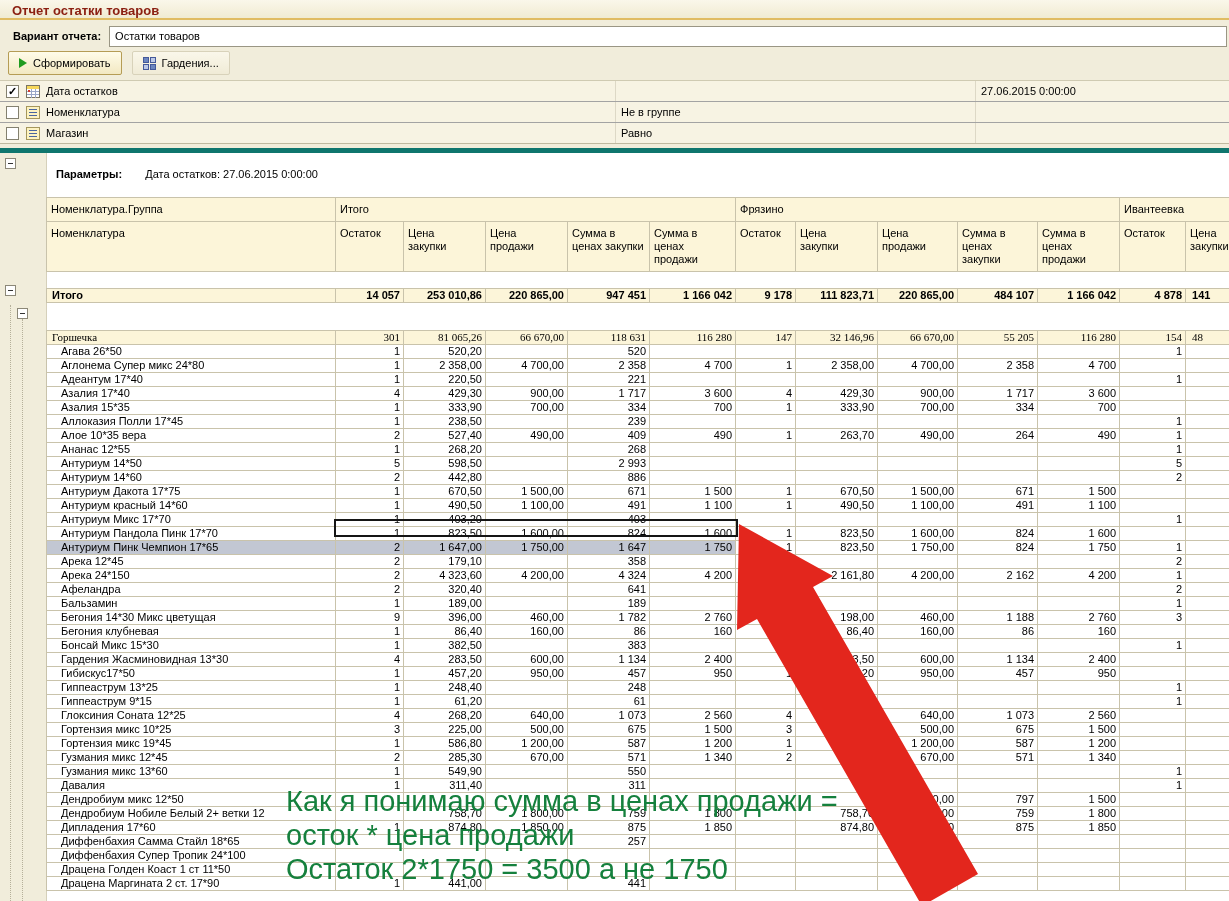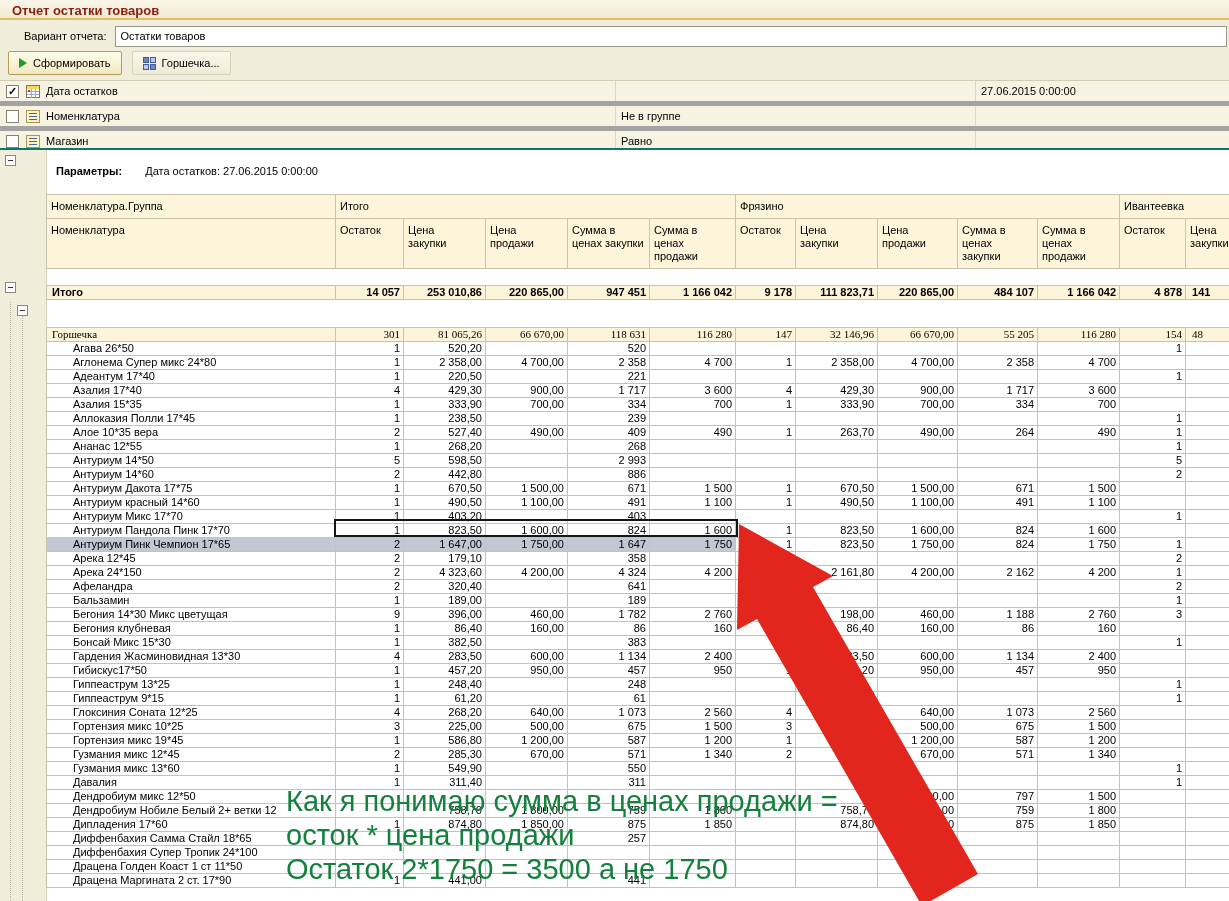"Вариант отчета:" .variant-row label { font-weight: none -> bold; margin-left: 24px -> 13px }
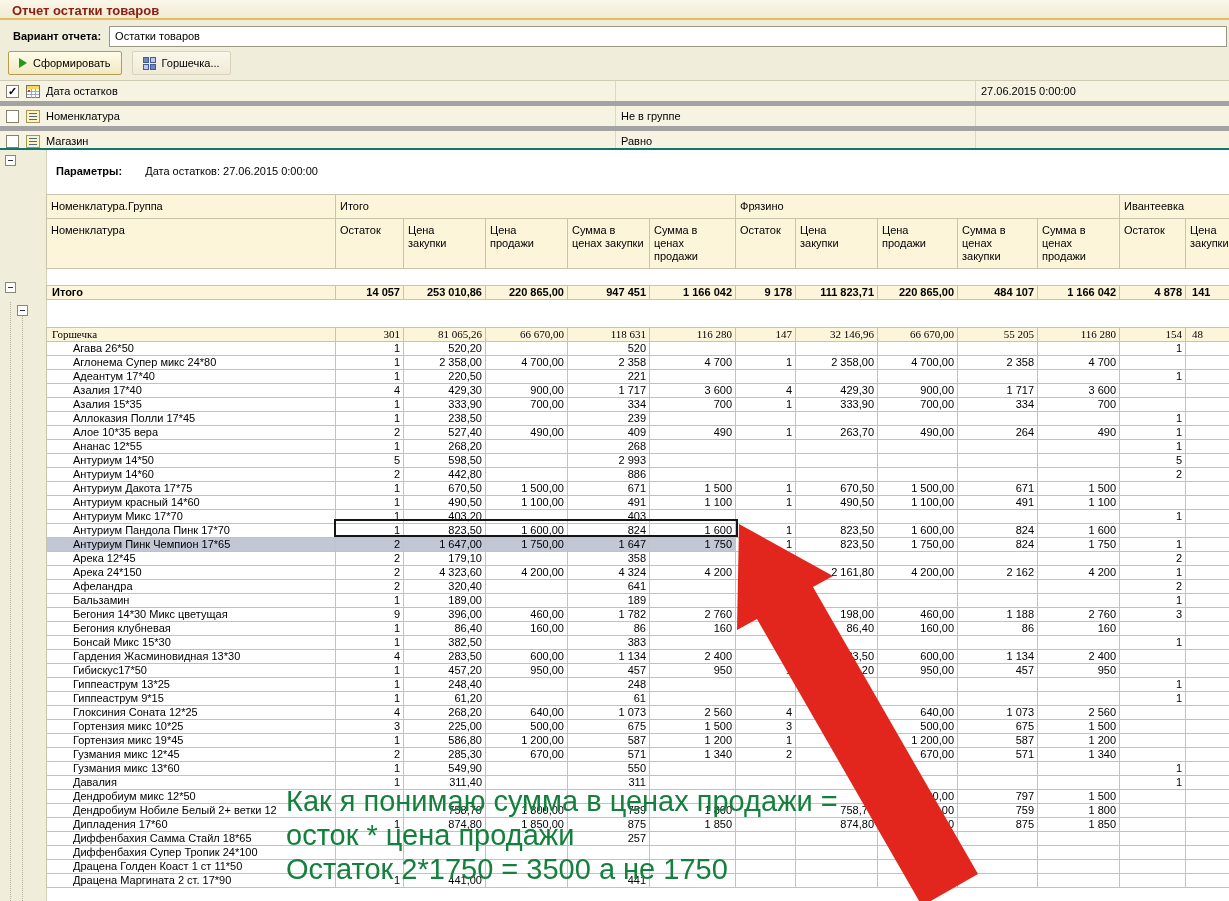"Горшечка..." span { text: Горшечка -> Гардения }
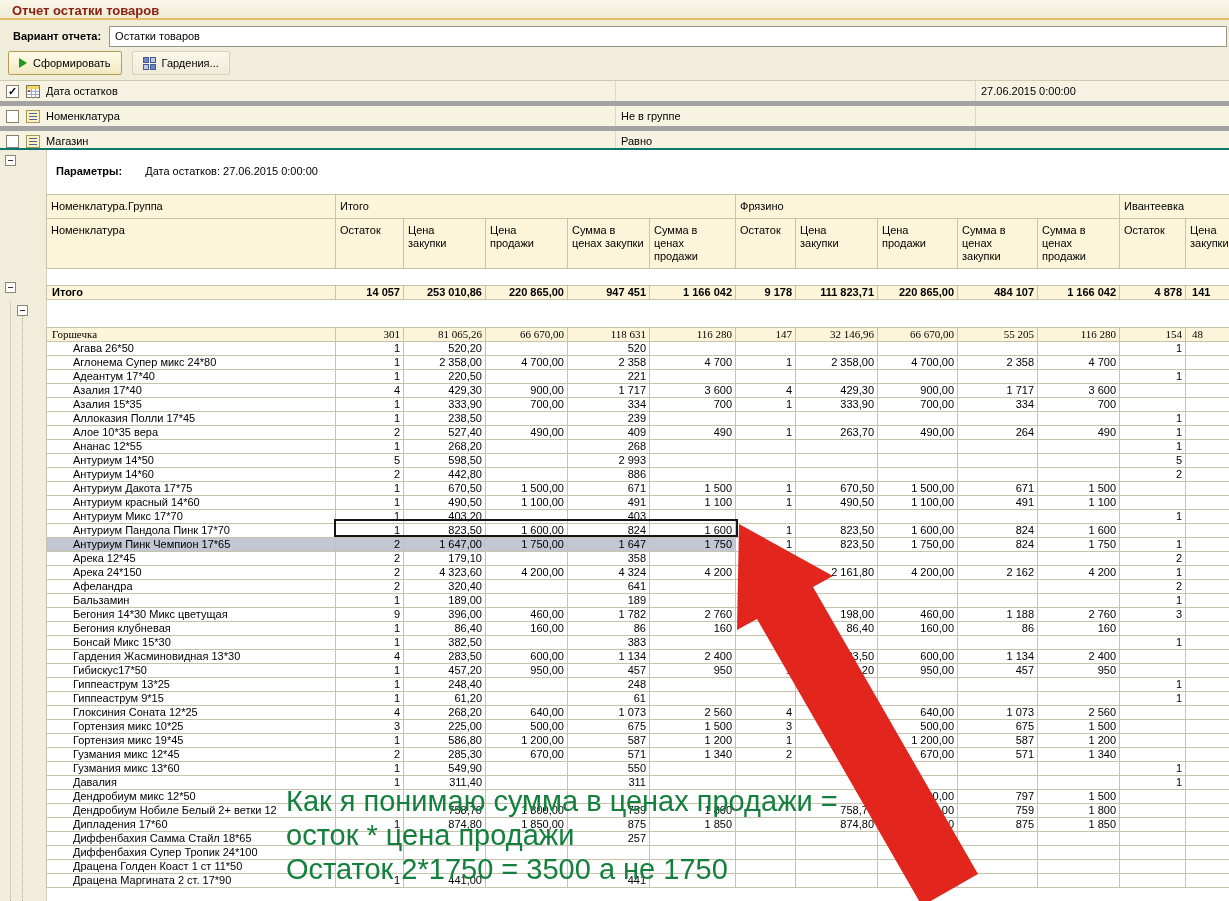"Дата остатков" .filter-row { border-bottom: 5px solid #a3a3a3 -> 1px solid #a3a3a3 }
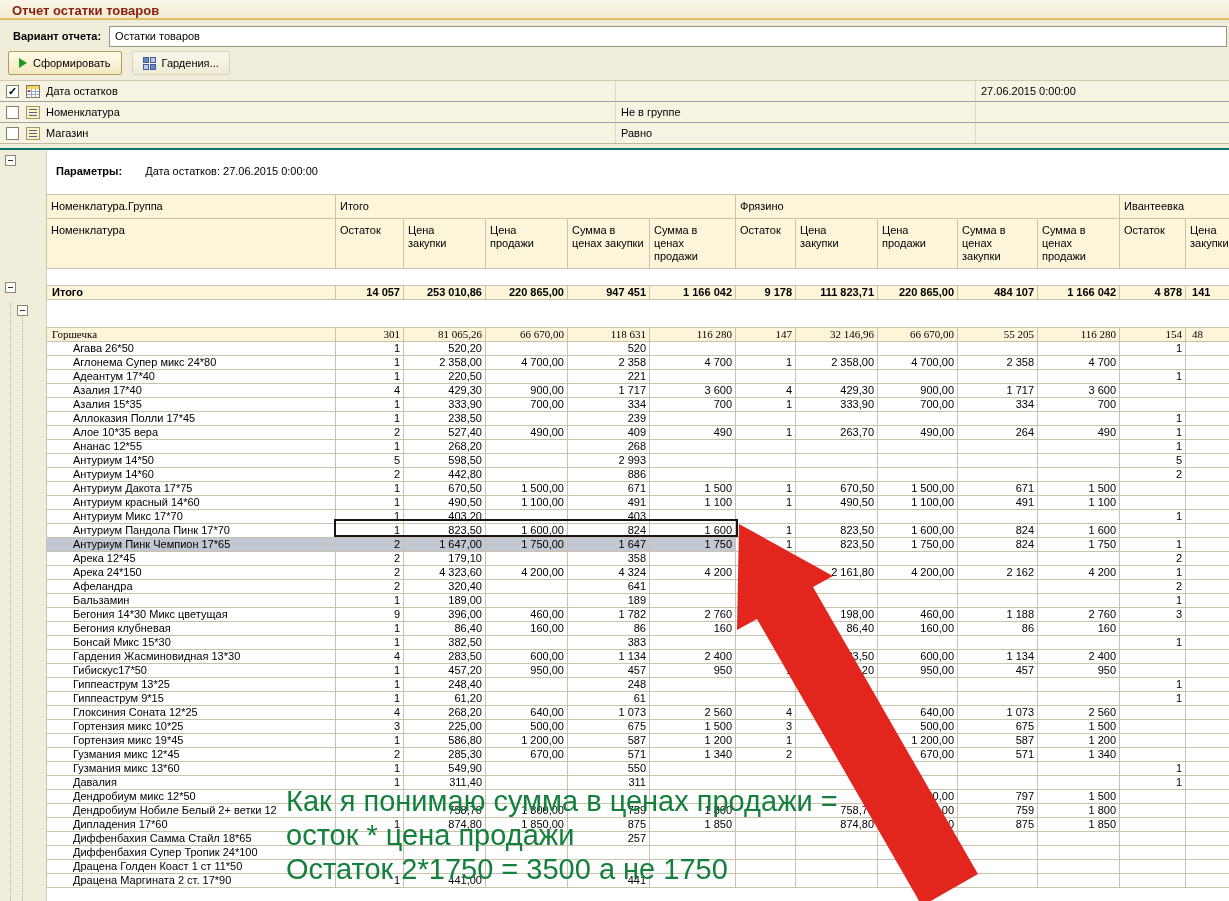"Параметры: Дата остатков: 27.06.2015" .report { border-top: 2px solid #0f766e -> 5px solid #0f766e }
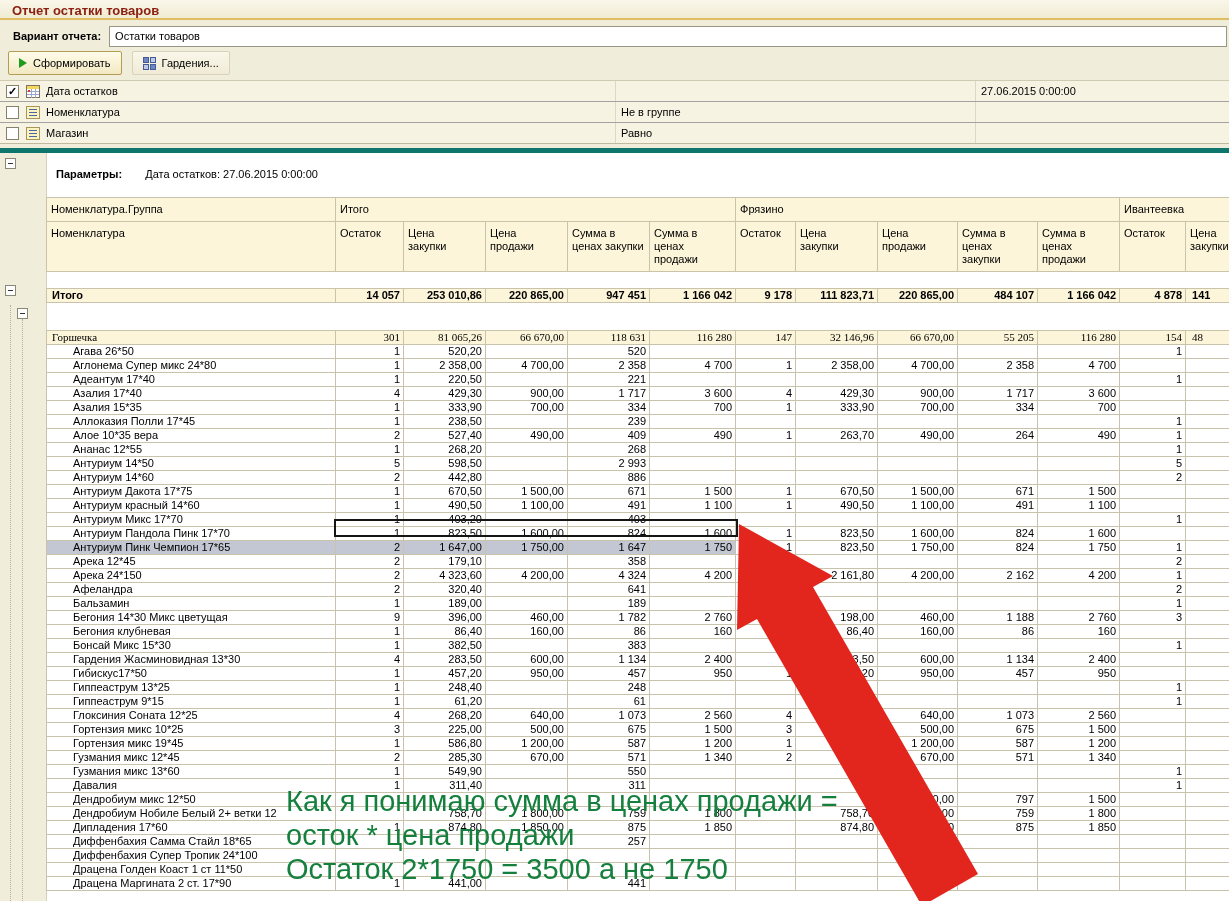"Агава 26*50" .grid tr.item td.c-name { padding-left: 26px -> 14px }
